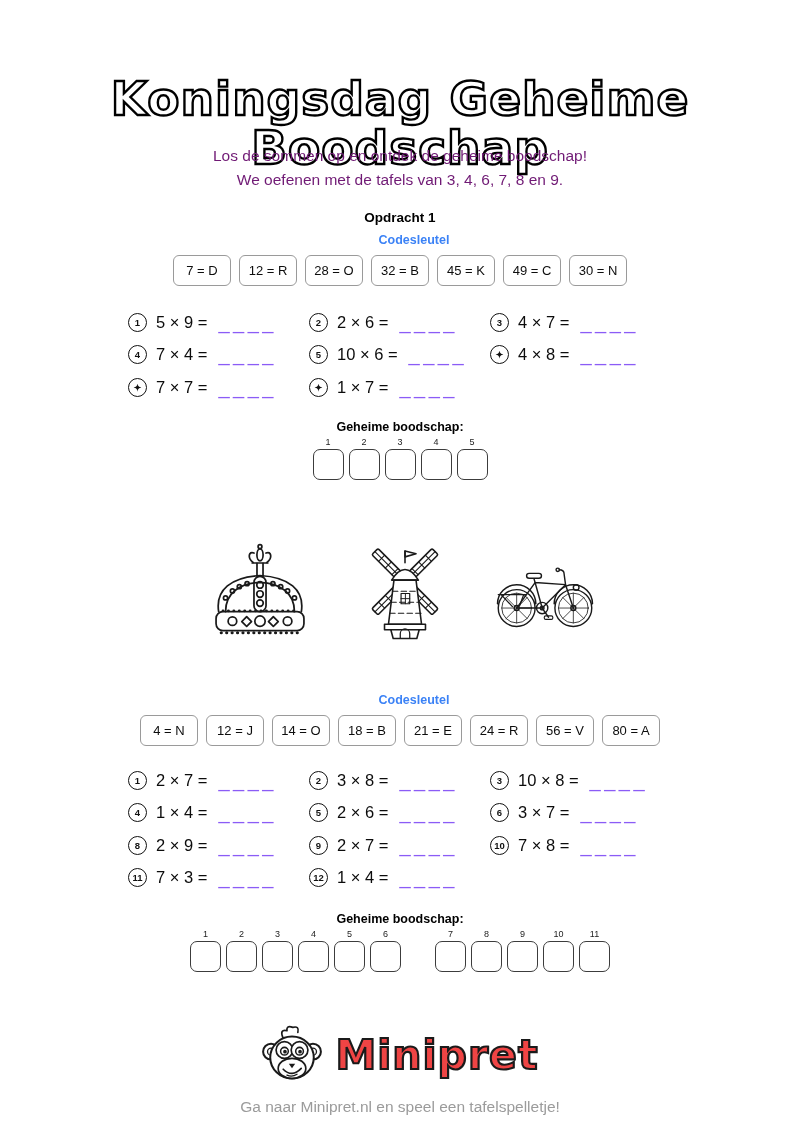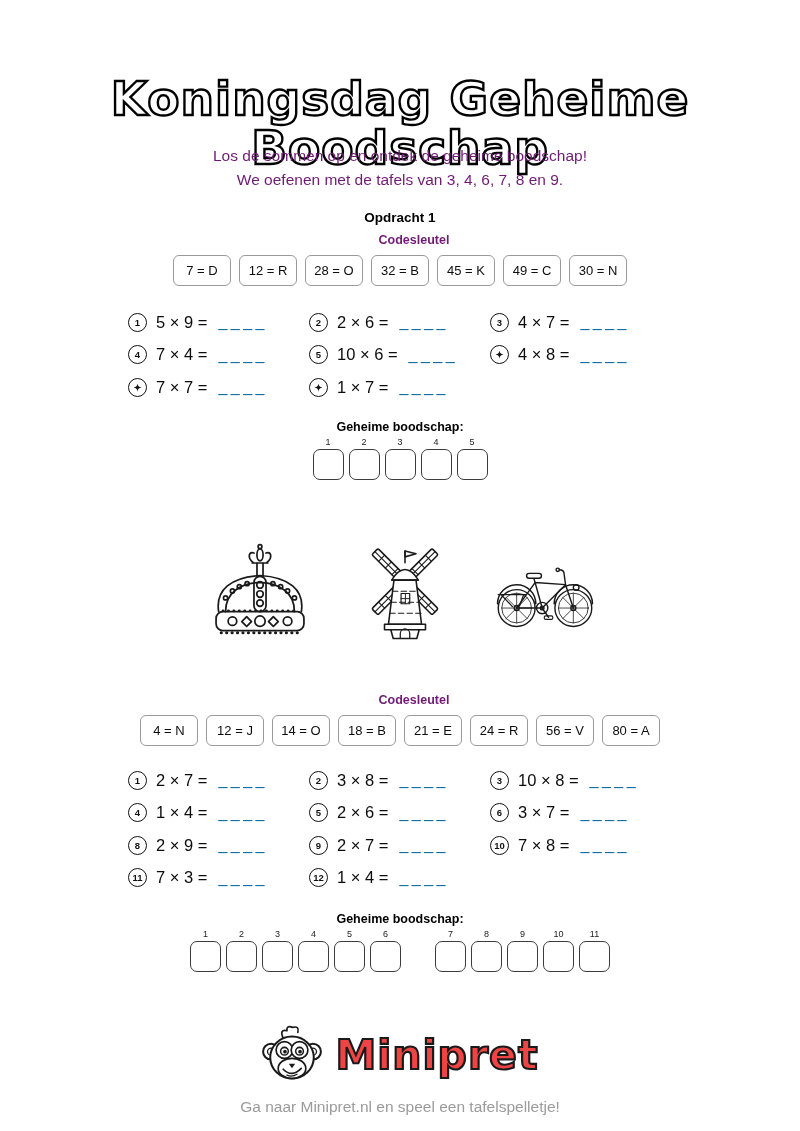"Codesleutel" .codesleutel-h { color: #701a75 -> #3b82f6 }
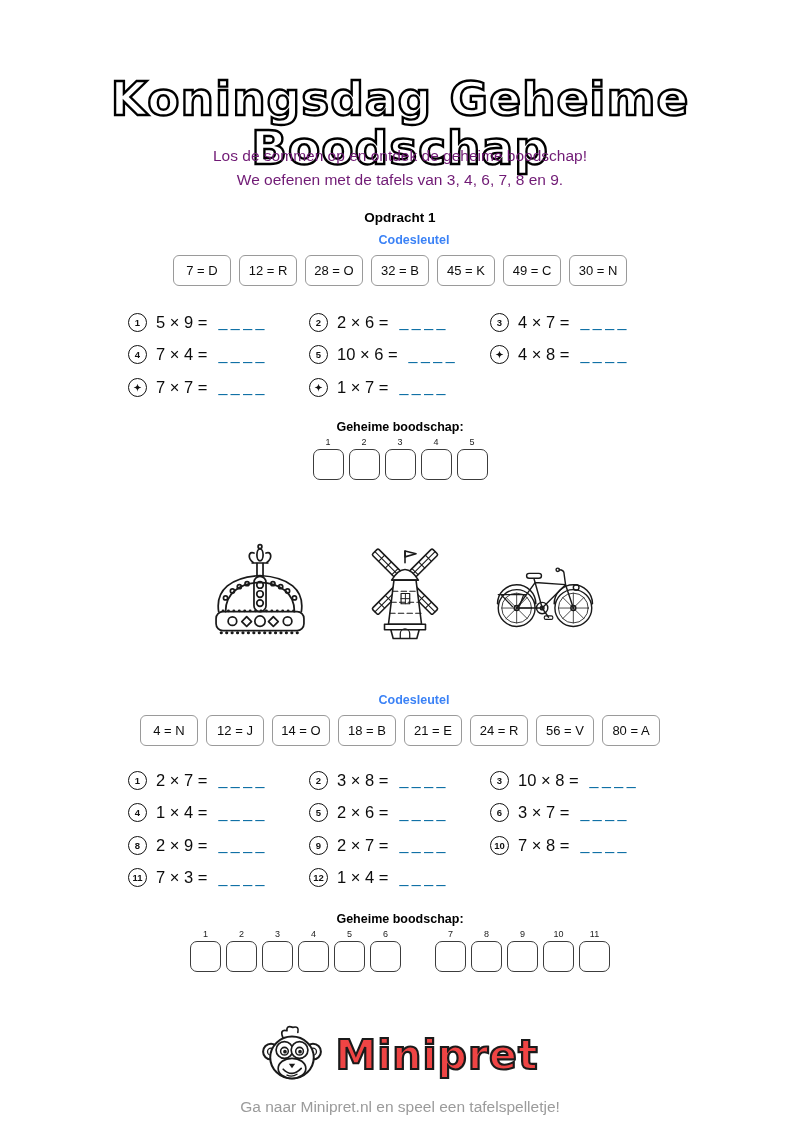"____" .blank { color: #0369a1 -> #8b5cf6; font-size: 16px -> 20px }
